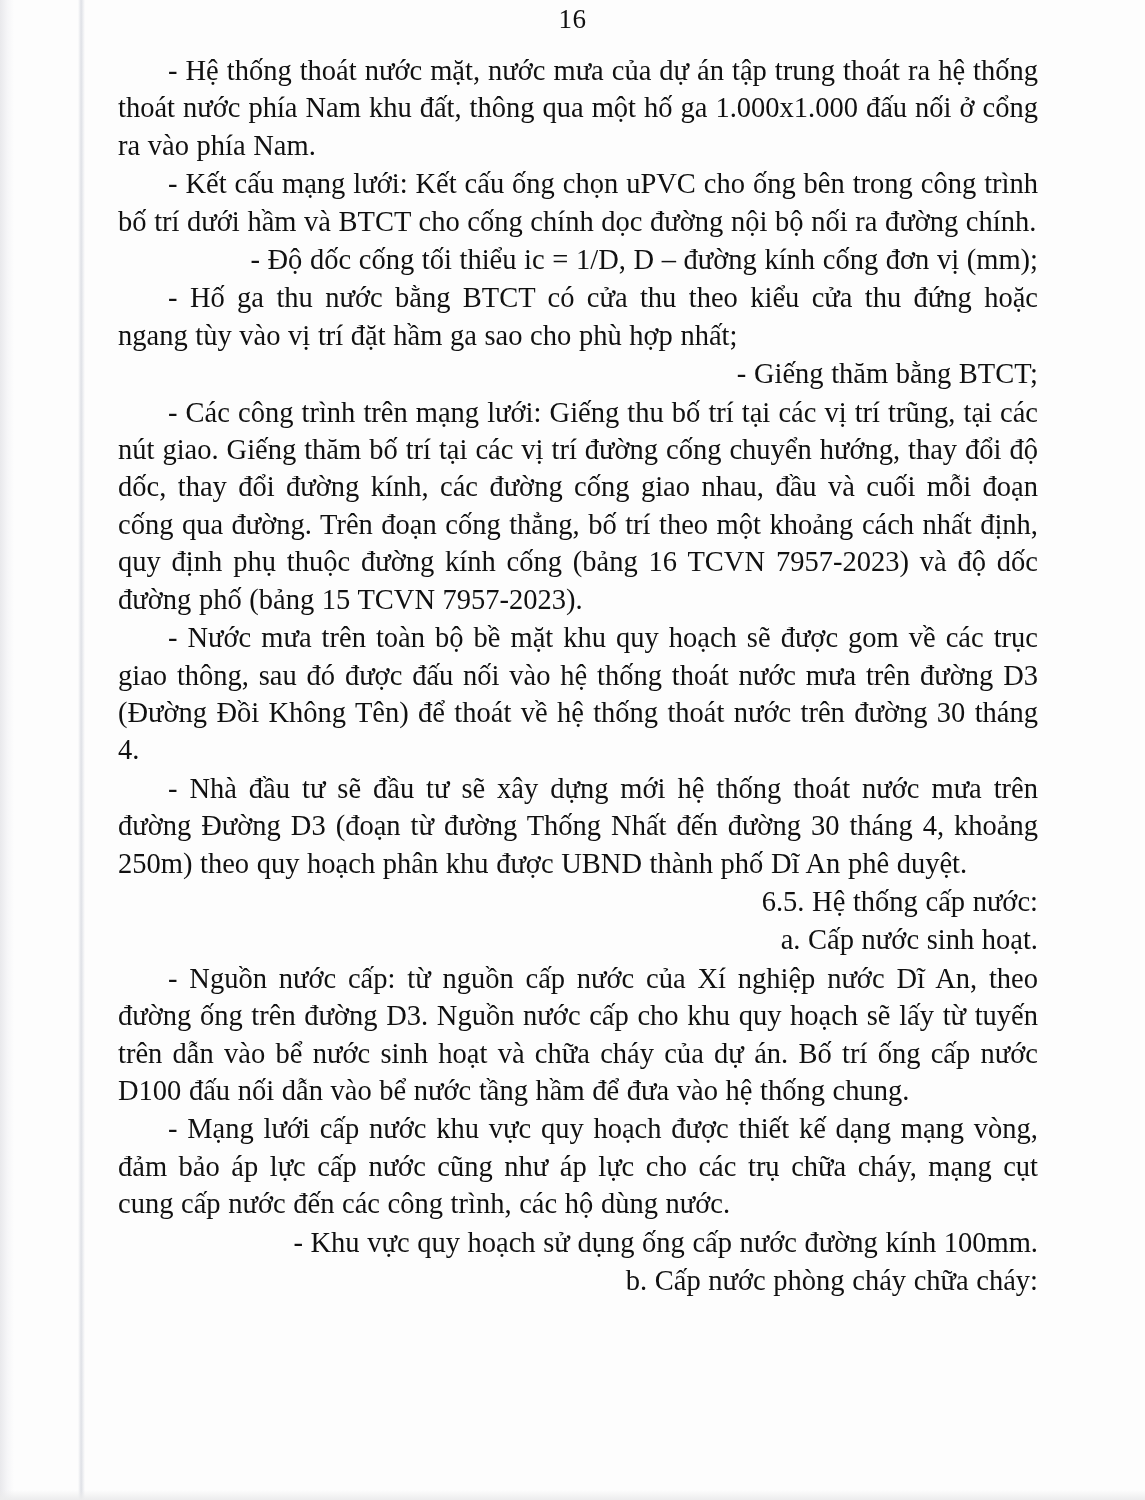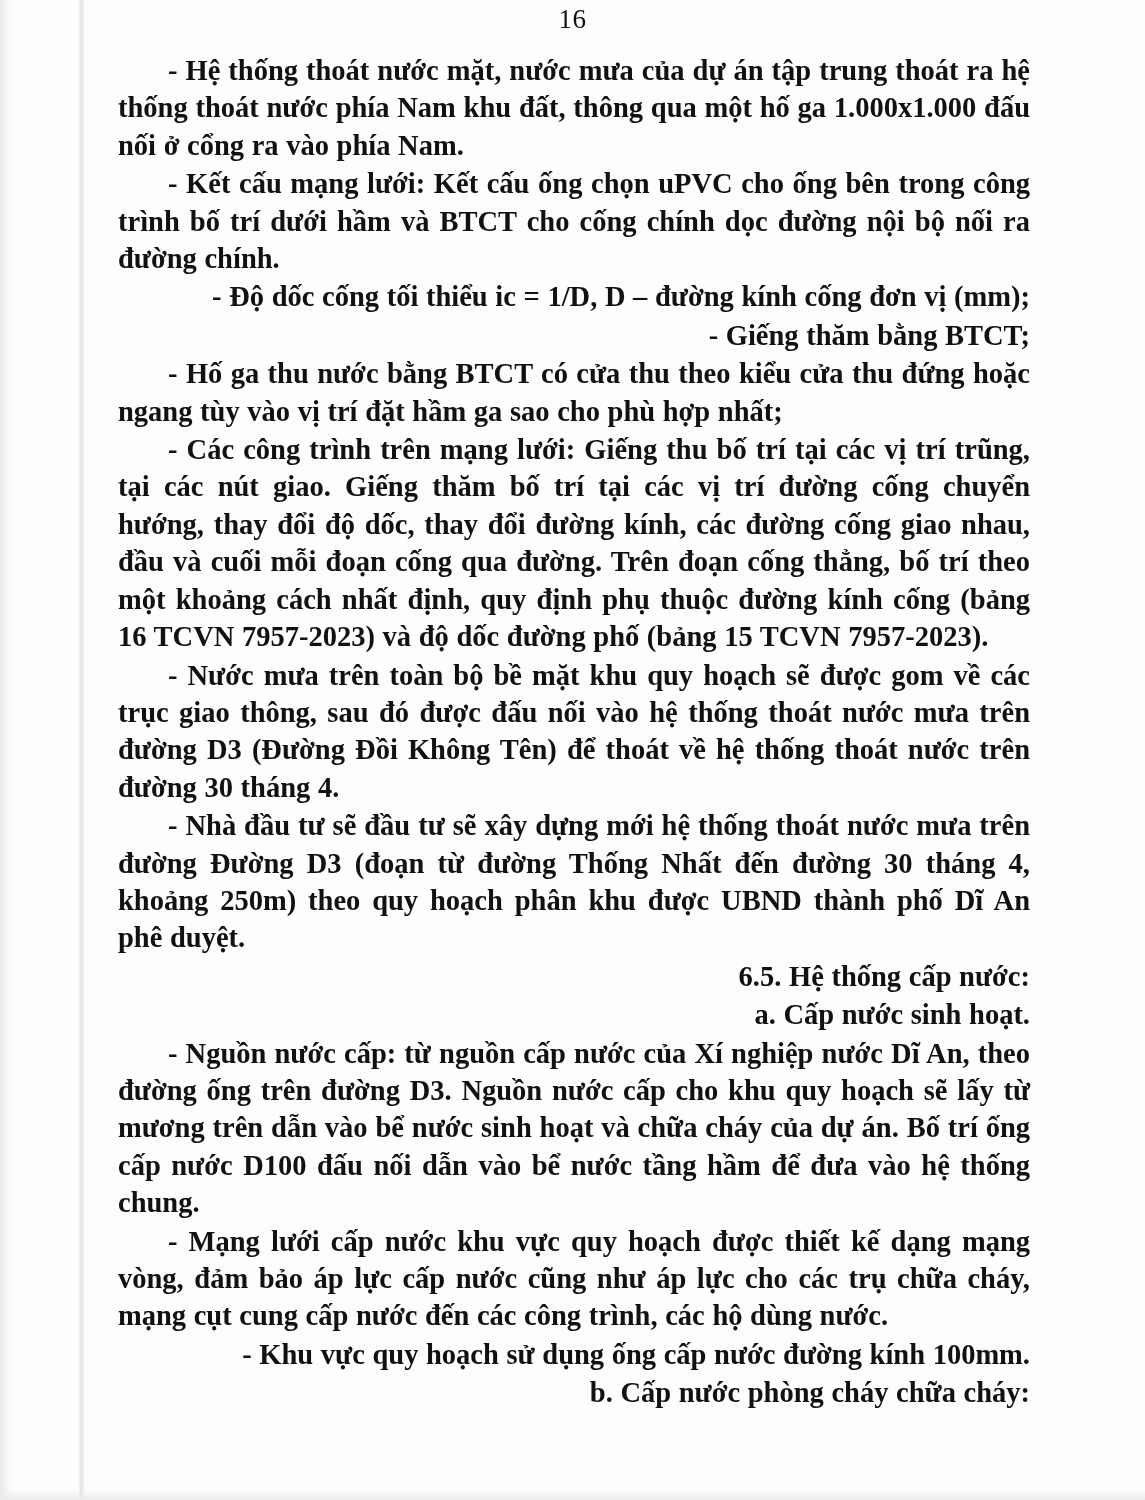"- Hệ thống thoát nước" p.para { font-weight: bold -> none; margin: 0 8px 1px 0 -> 0 0 1px 0 }
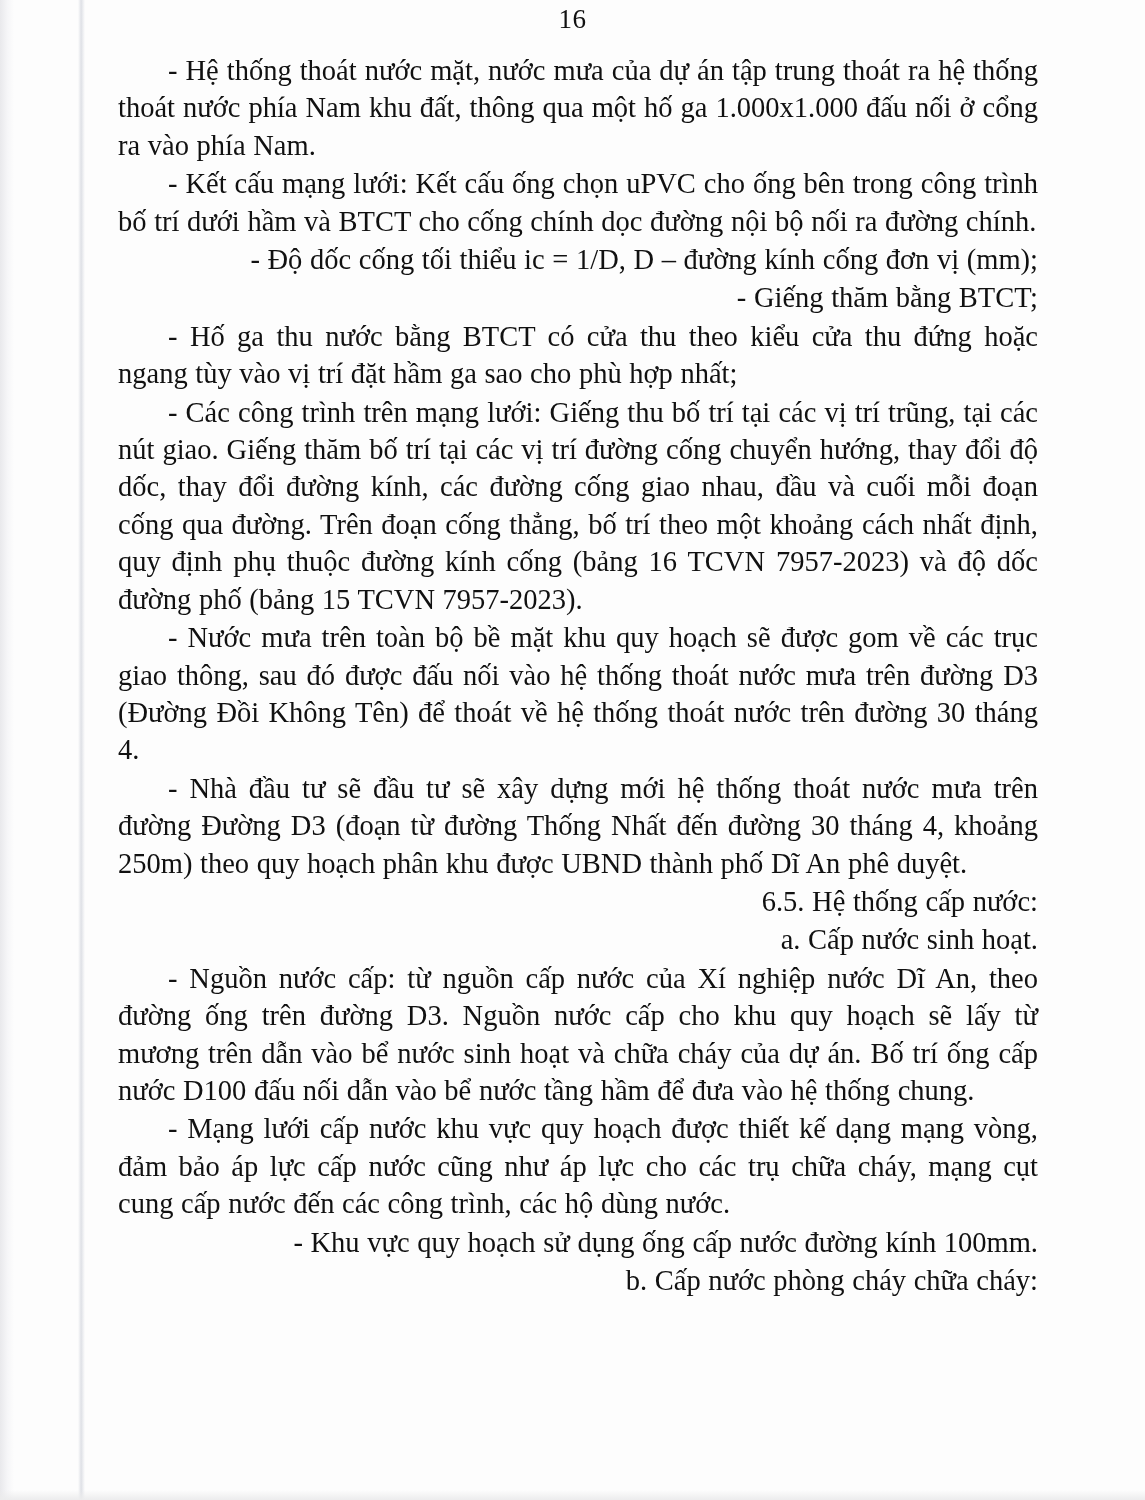"- Giếng thăm bằng BTCT;" p.para { order: before "- Hố ga thu nước" -> after "- Hố ga thu nước" }
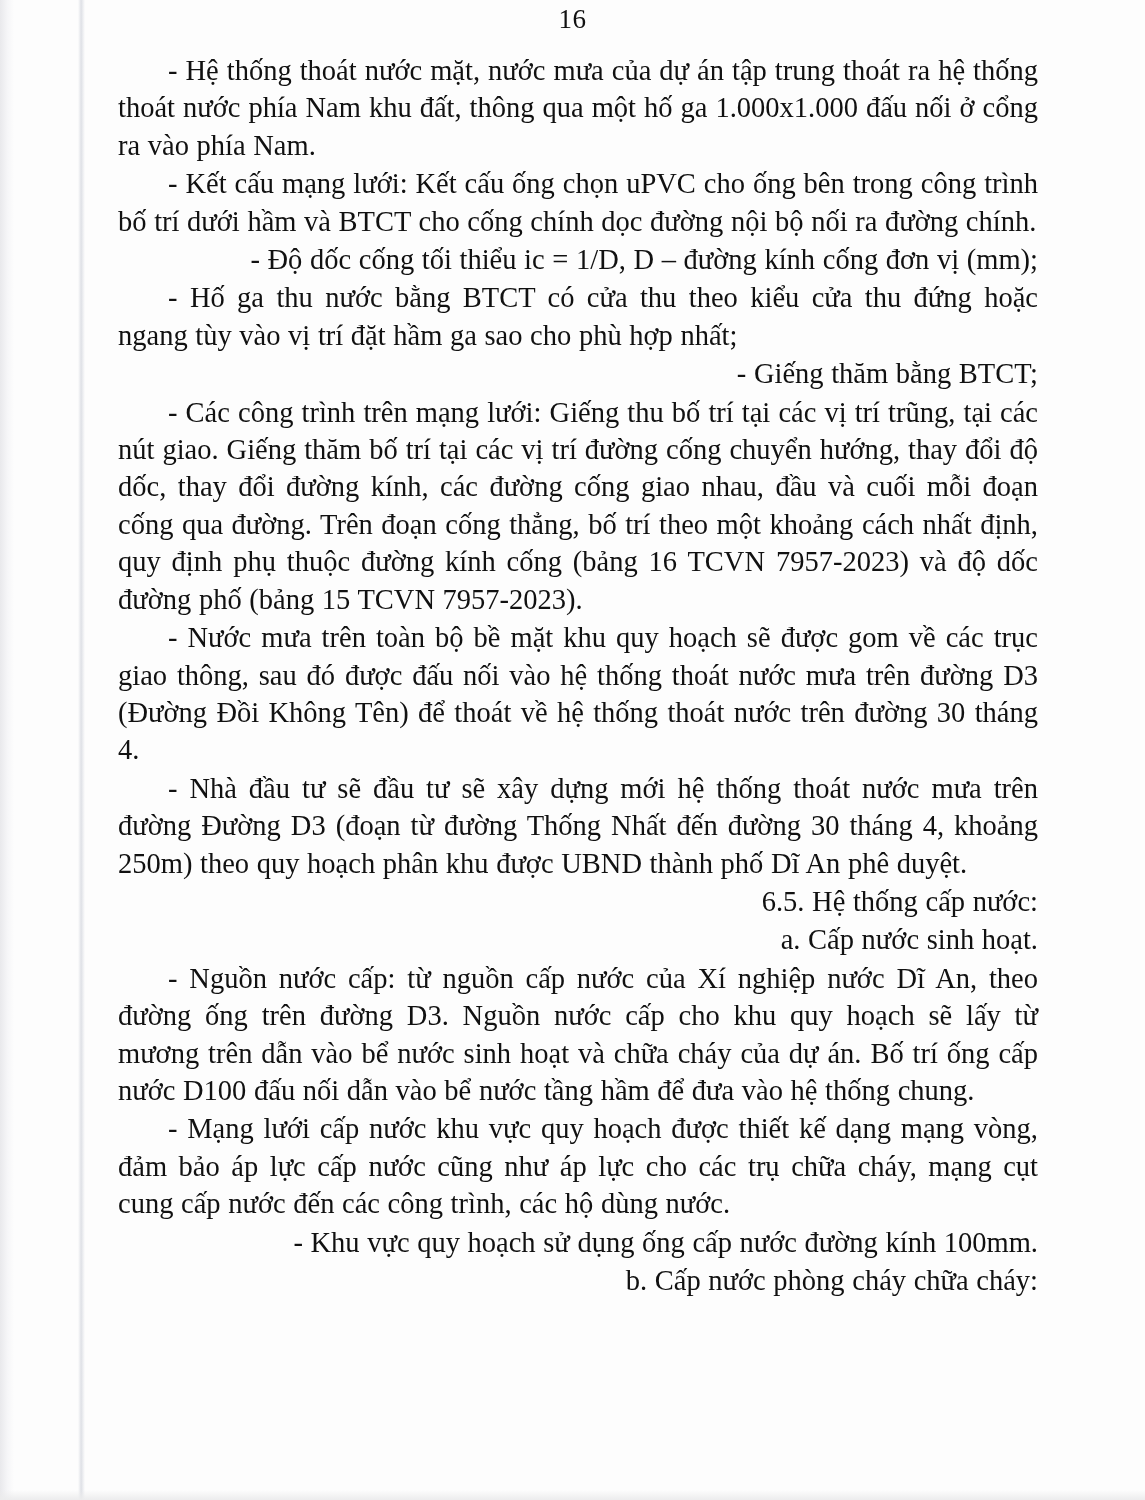"- Nguồn nước cấp: từ" p.para { text: mương -> tuyến }
